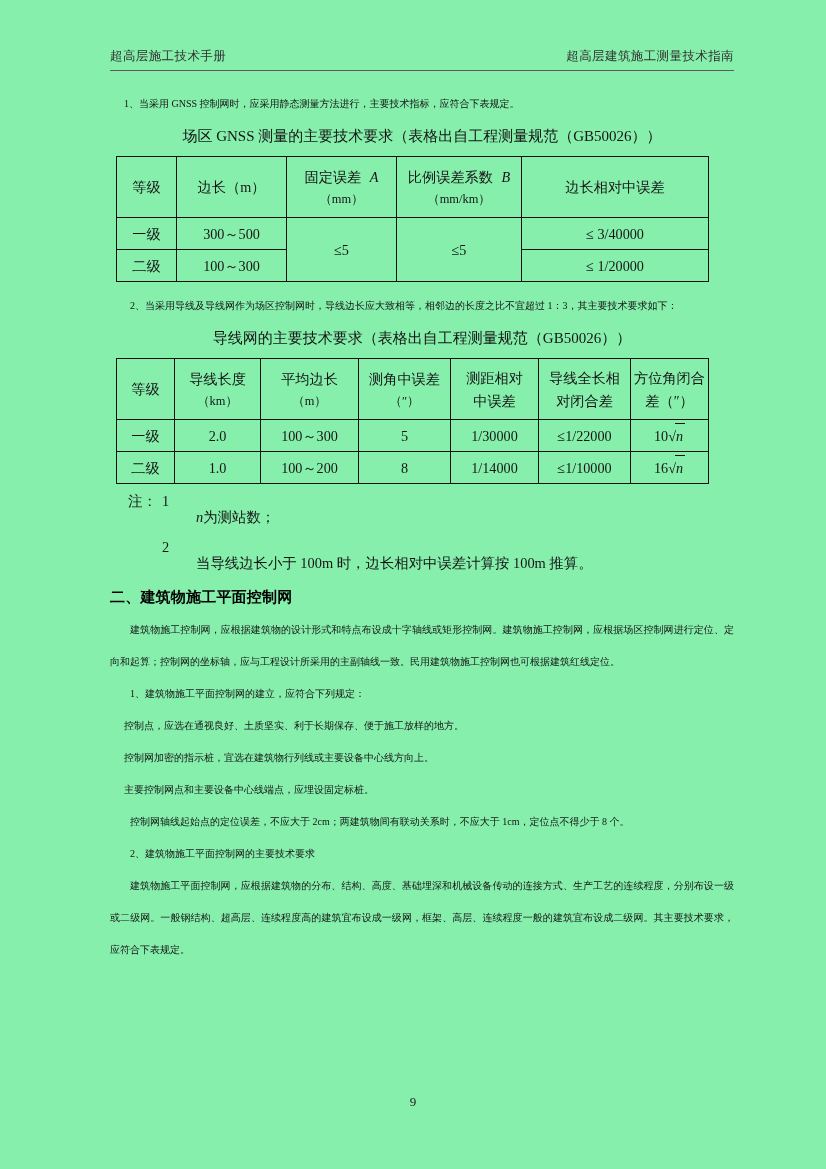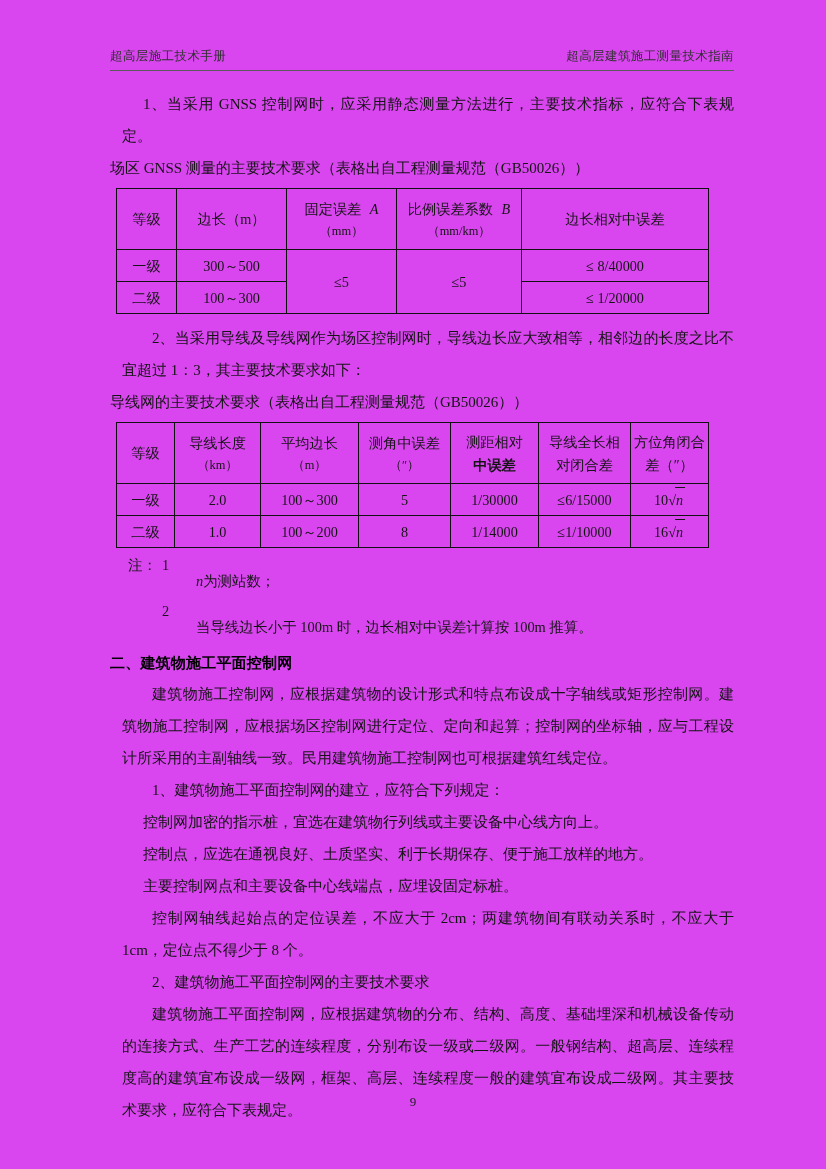"超高层施工技术手册" .page { background: #d946ef -> #86efac }
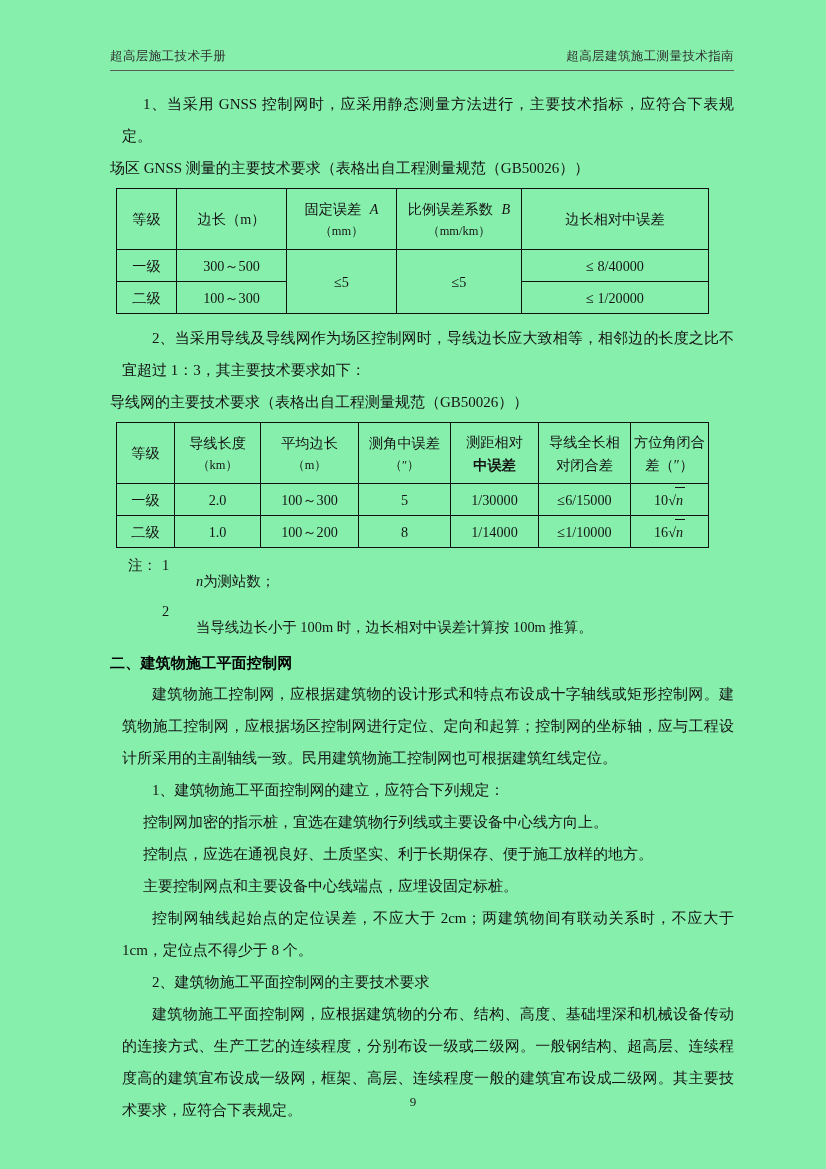"1、当采用 GNSS" p.para { font-size: 15px -> 10px; margin: 0 0 0 12px -> 0 0 0 0 }
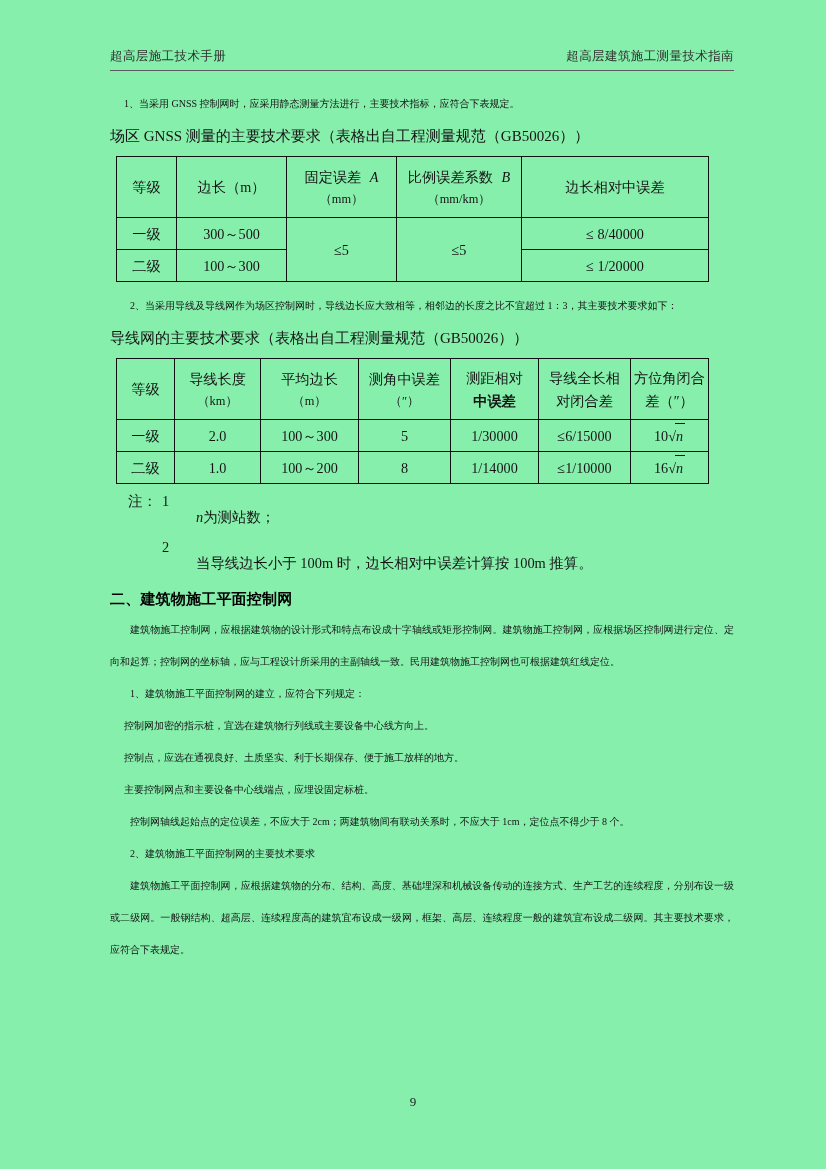"场区 GNSS 测量的主要技术要求（表格出自工程测量规范（GB50026））" .center-cap { text-align: none -> center }
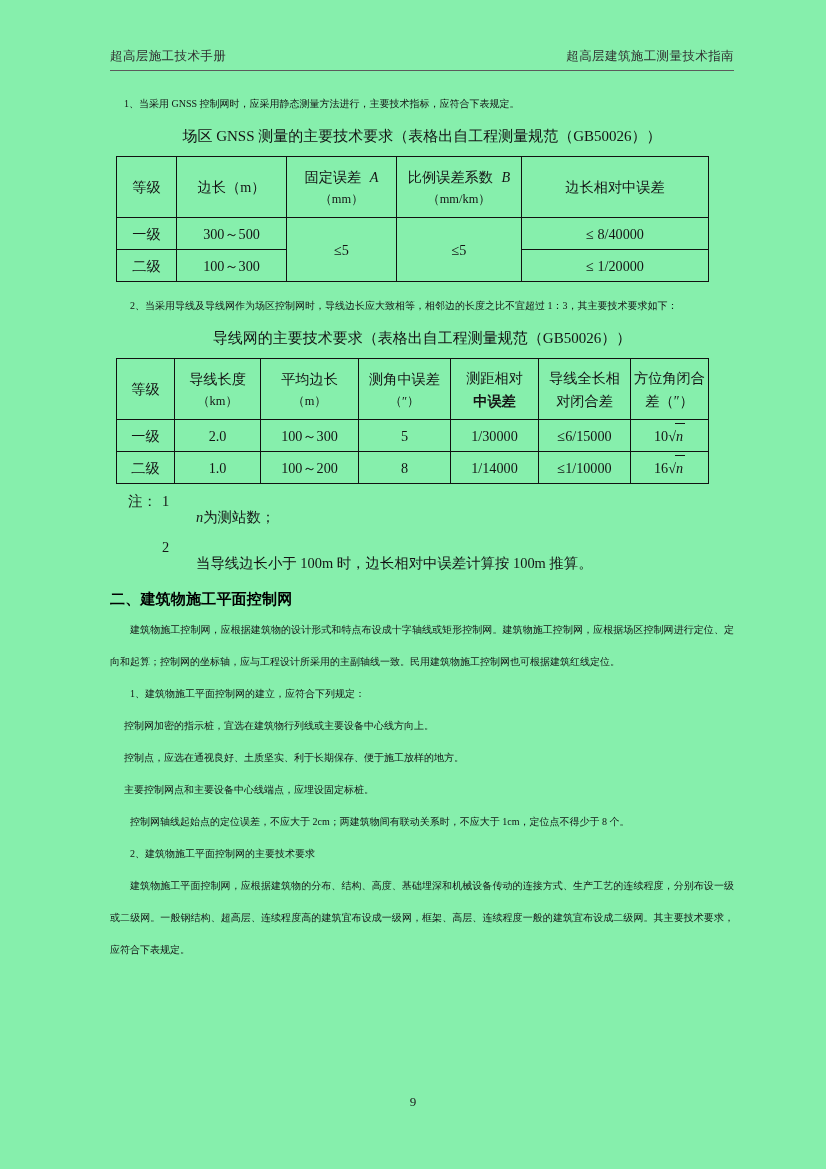"≤ 8/40000" td.body-cell { text: 8/40000 -> 3/40000 }
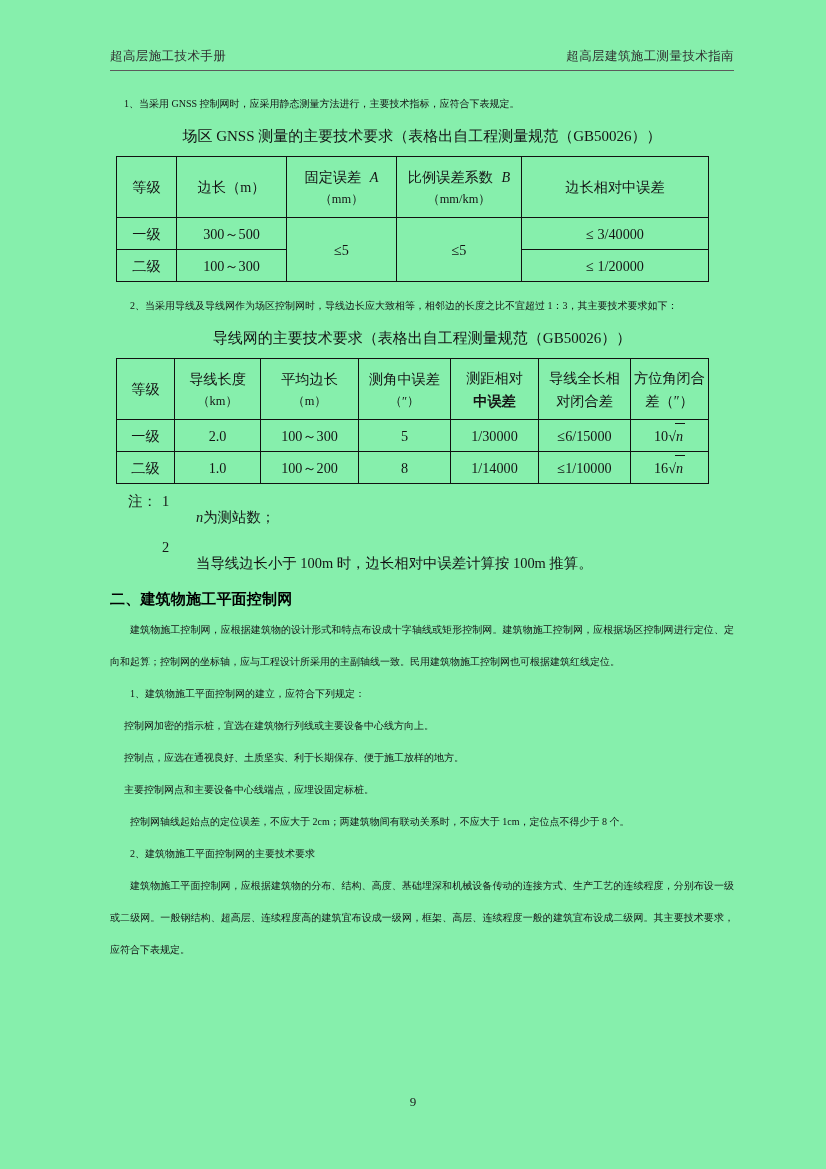"中误差" span.unit { font-weight: bold -> none }
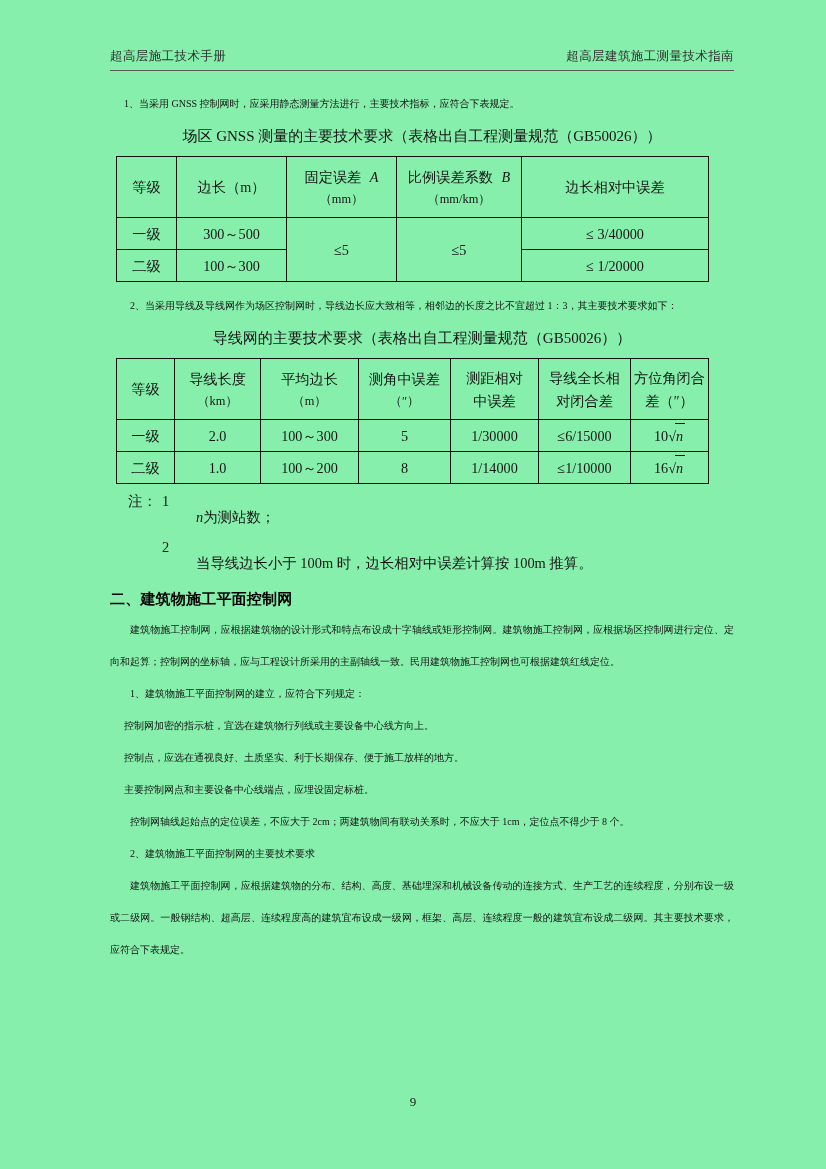"≤6/15000" td.body-cell { text: 6/15000 -> 1/22000 }
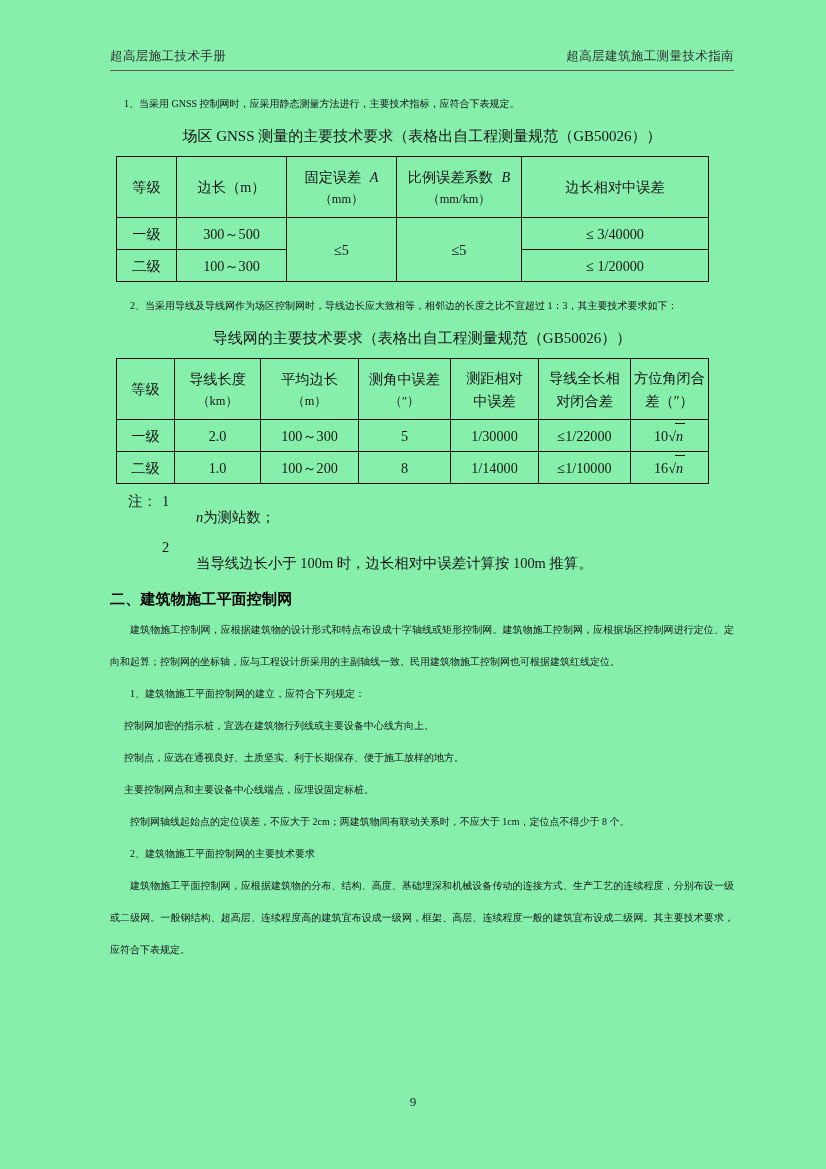"二、建筑物施工平面控制网" h3.section-head { font-family: Liberation Serif, serif -> Liberation Mono, monospace }
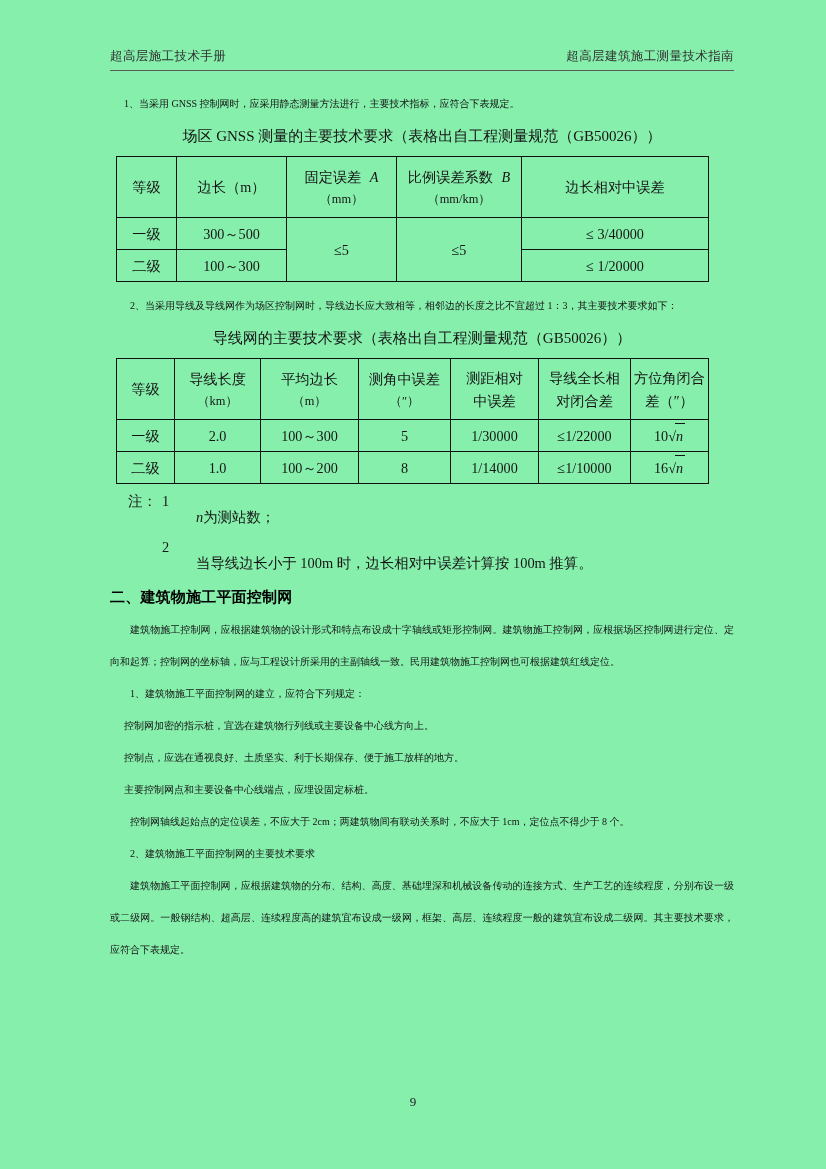"控制网加密的指示桩，宜选在建筑物行列线或主要设备中心线方向上。" p.para { order: before "控制点，应选在通视良好、土质坚实、利于长期保存、便于施工放样的地方。" -> after "控制点，应选在通视良好、土质坚实、利于长期保存、便于施工放样的地方。" }
